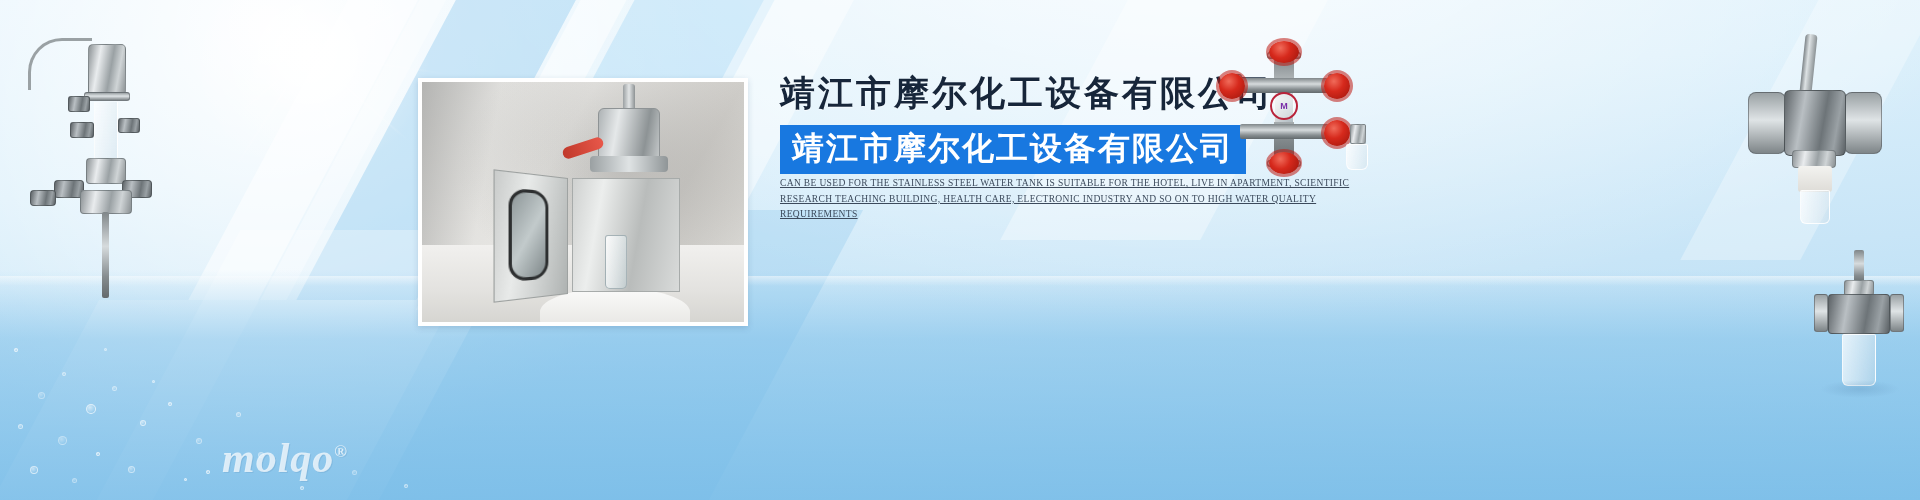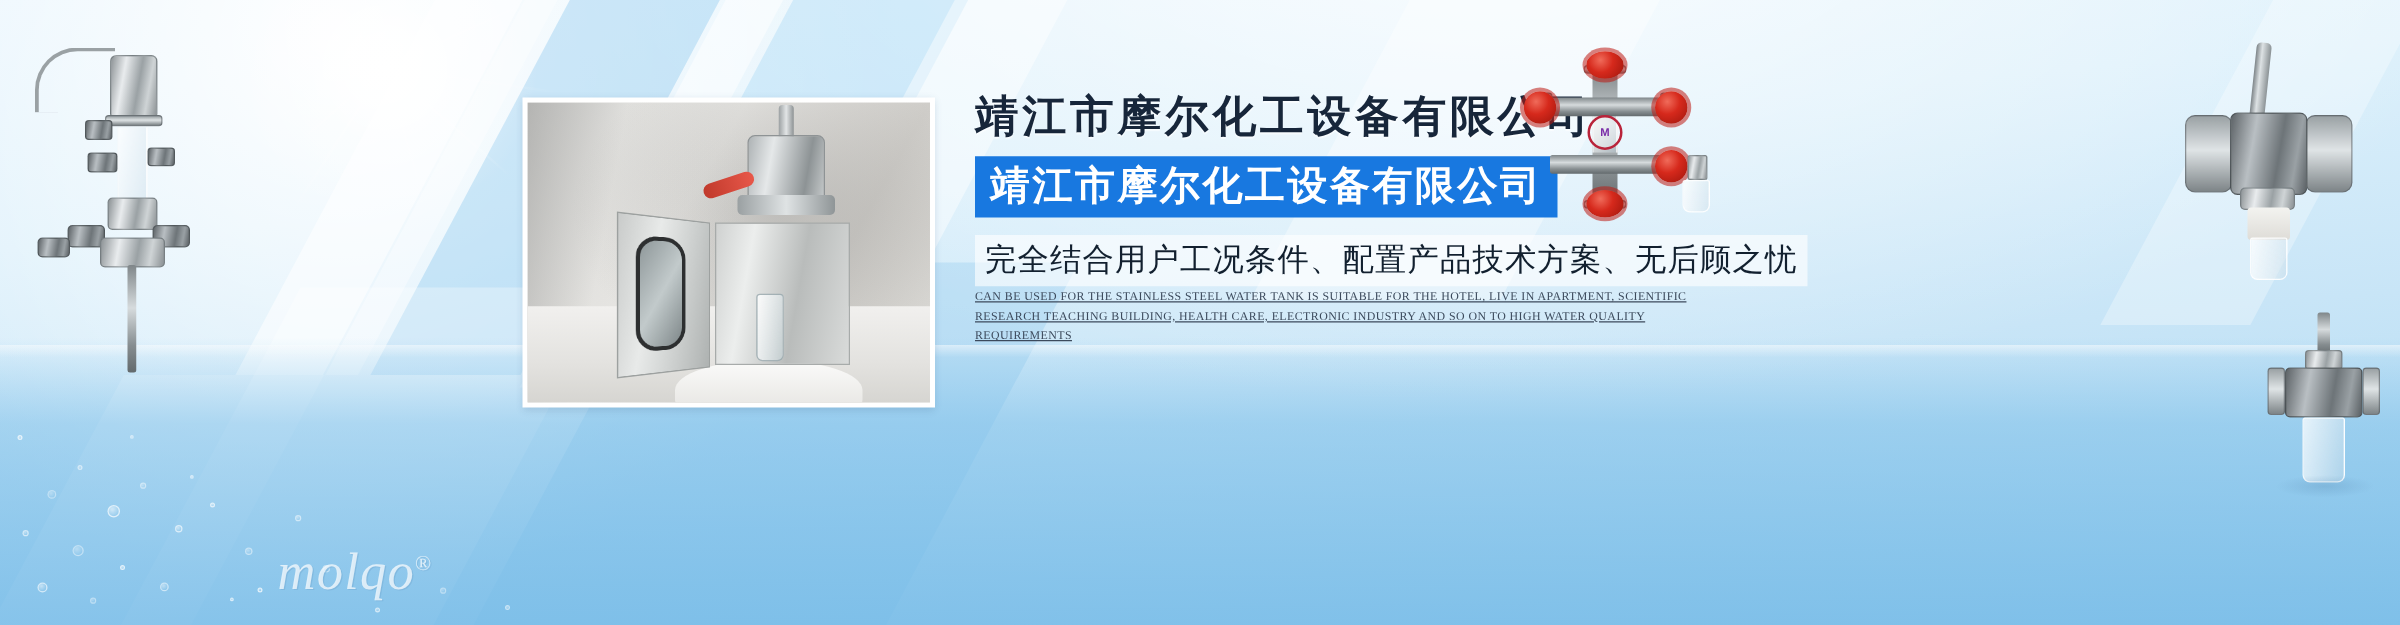"完全结合用户工况条件、配置产品技术方案、无后顾之忧" div { html: <div><span>完全结合用户工况条件、配置产品技术方案、无后顾之忧</span></div> -> none }
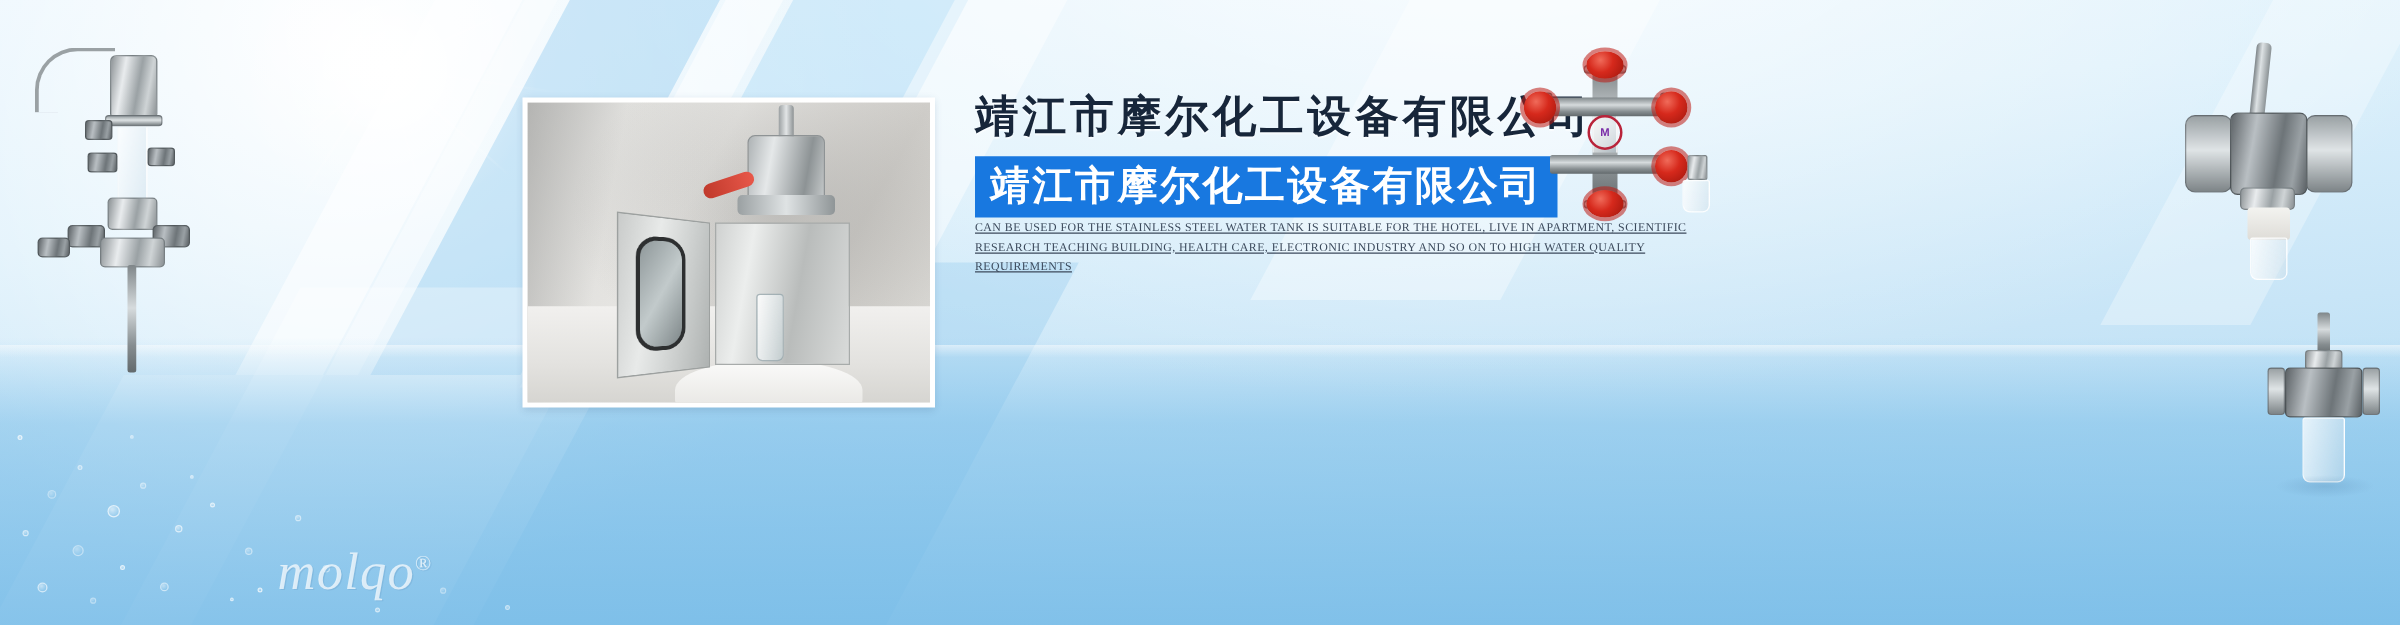"molqo®" .watermark { font-weight: 400 -> 700 }
